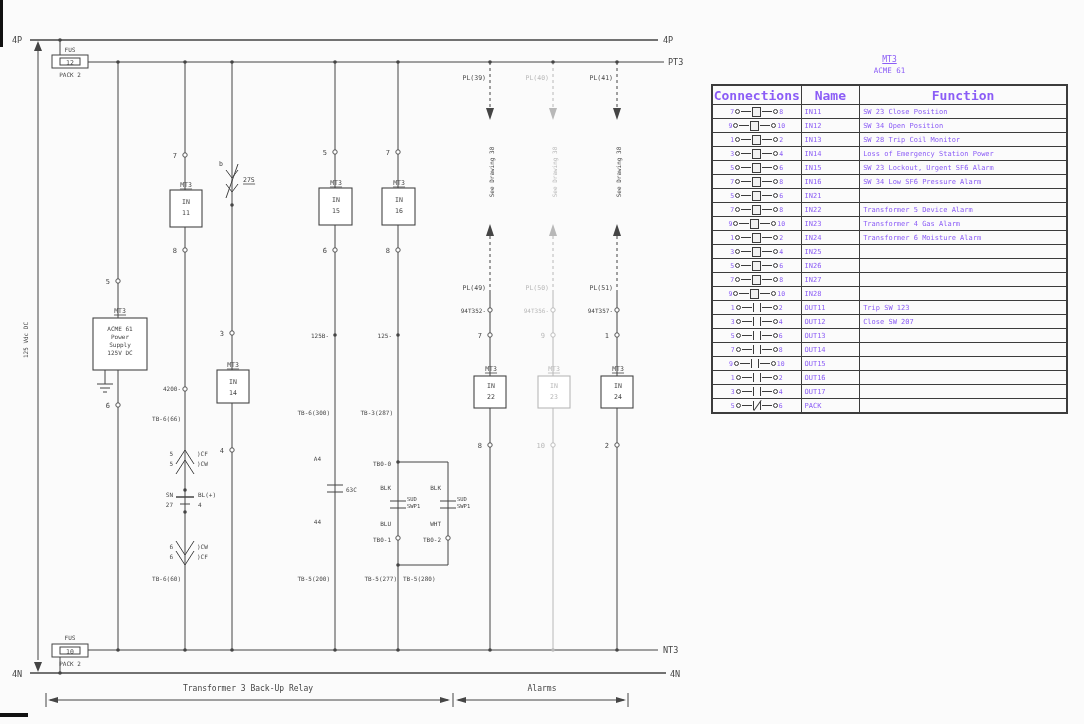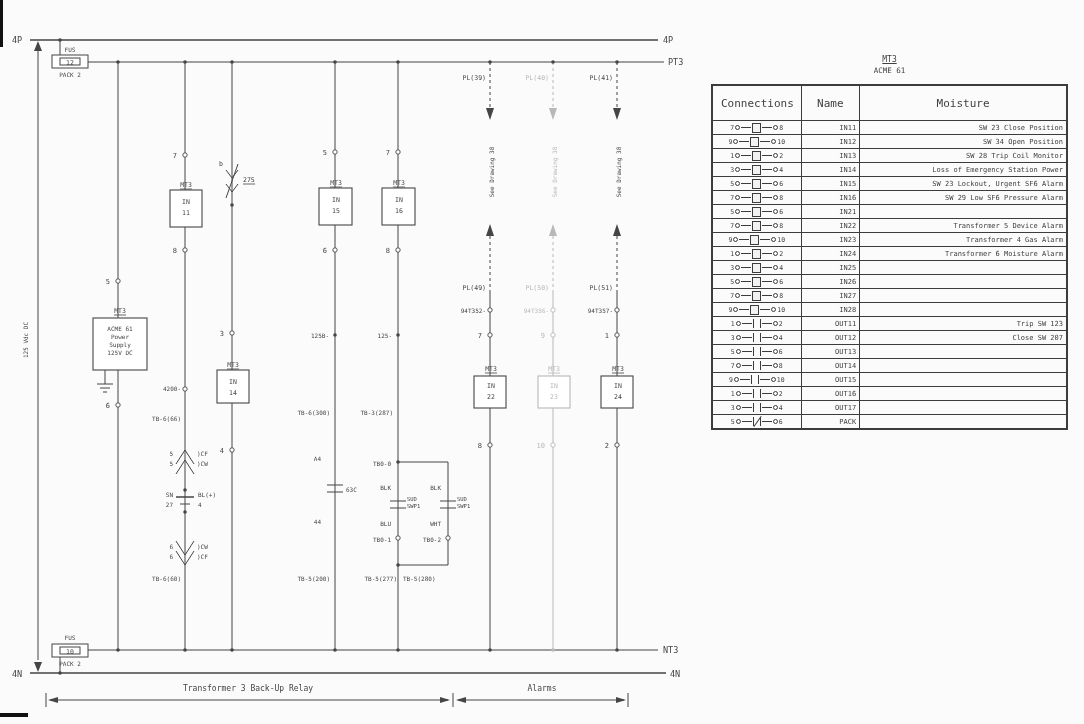"4P" .stage { color: #404040 -> #8b5cf6 }
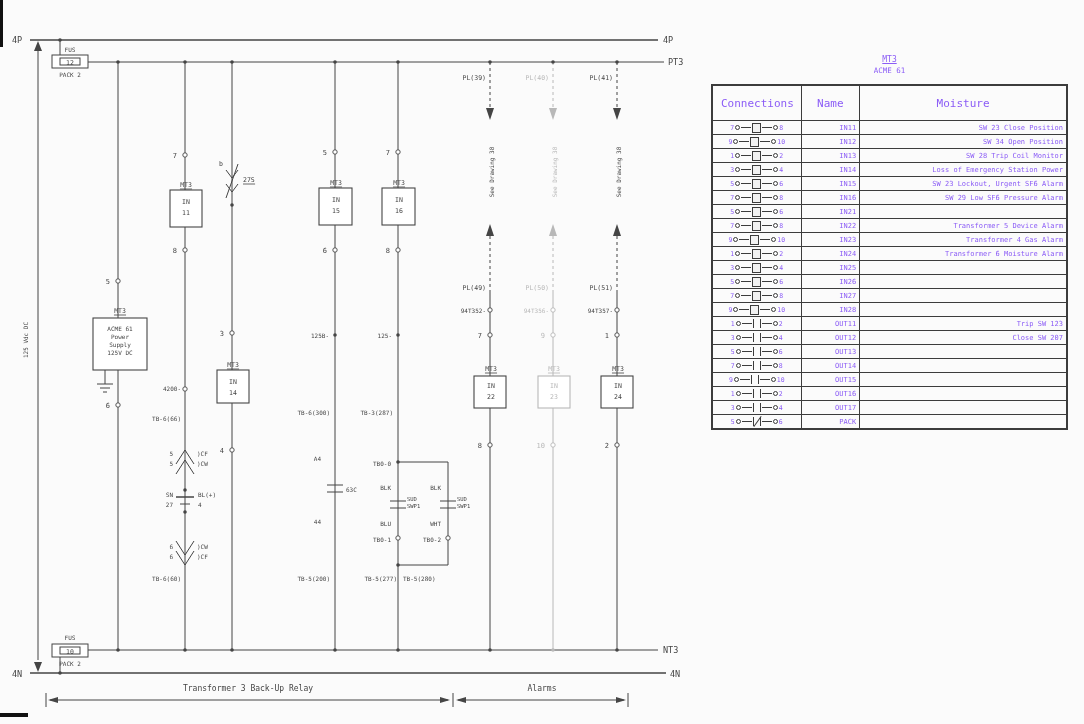"Connections" table.conn th { font-size: 11px -> 13px; font-weight: normal -> bold; padding: 8px -> 0 }
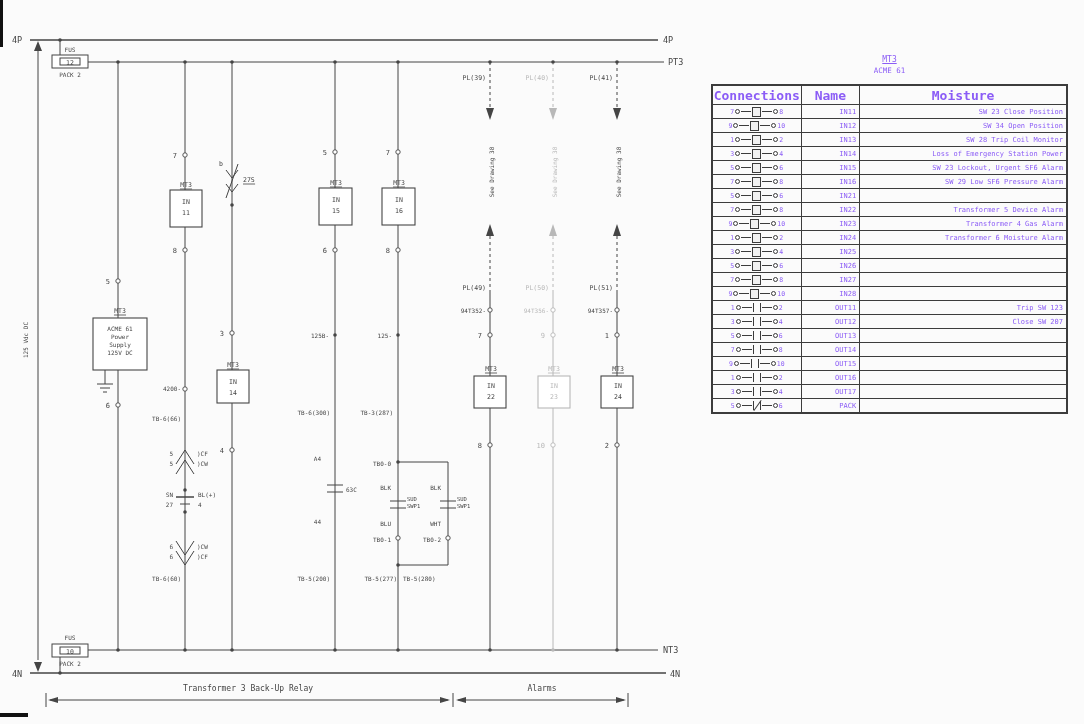"Moisture" th { text: Moisture -> Function }
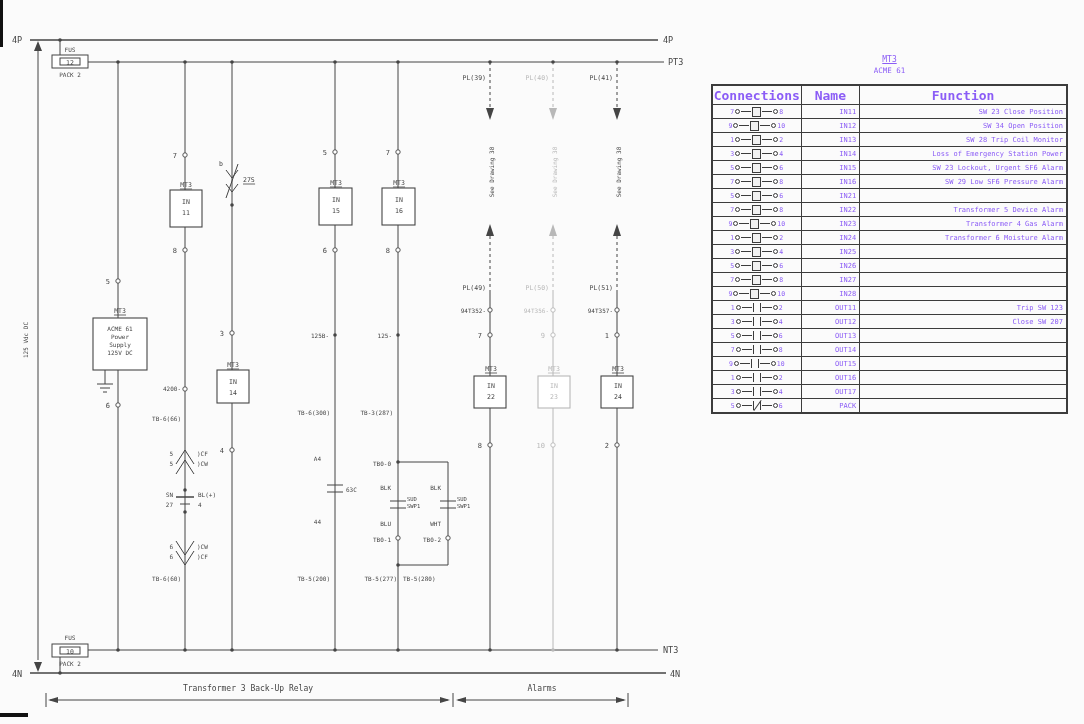"IN11" td.name-cell { text-align: right -> left }
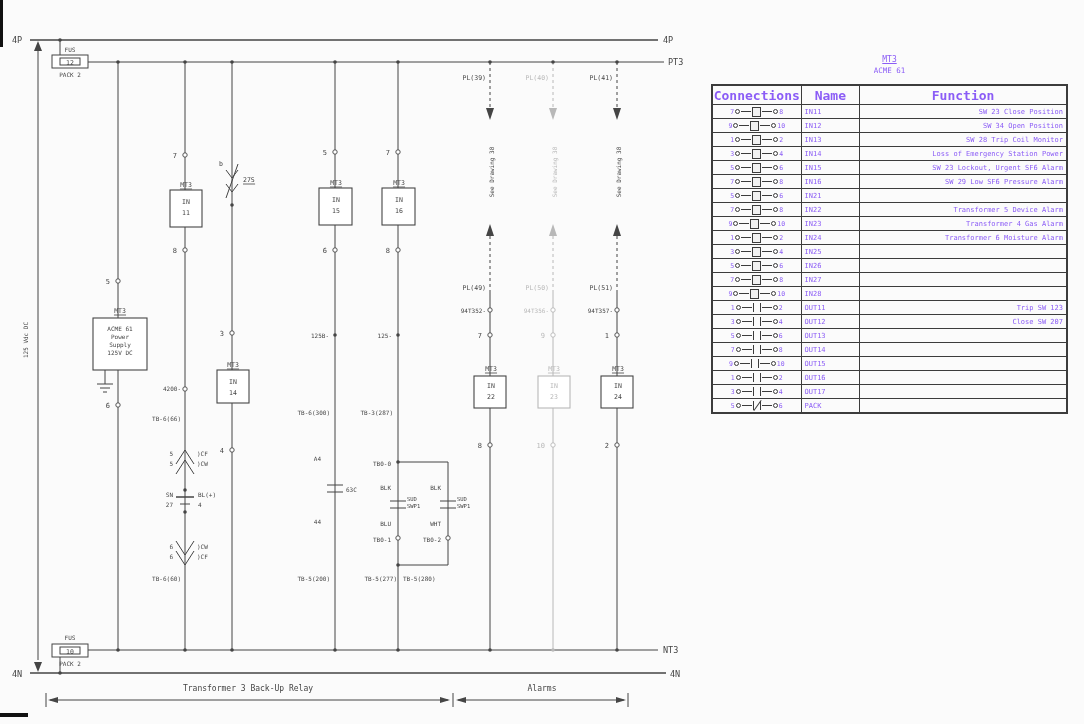"SW 23 Close Position" td.func-cell { text-align: right -> left }
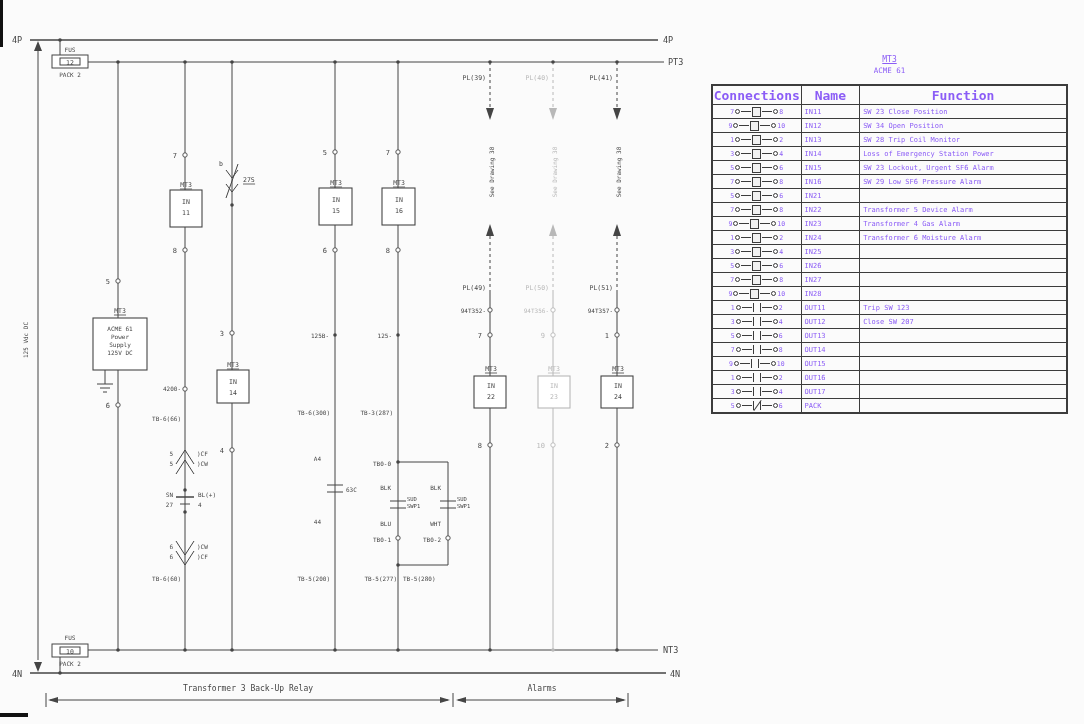"SW 29 Low SF6 Pressure" td.func-cell { text: 29 -> 34 }
